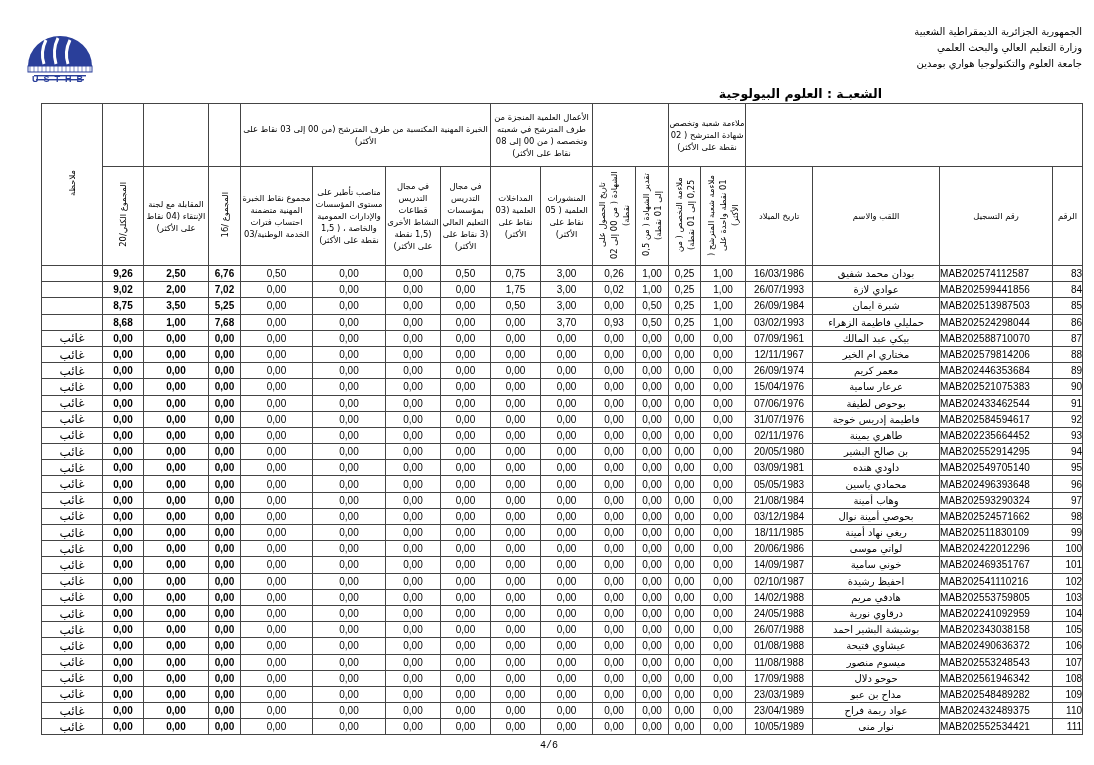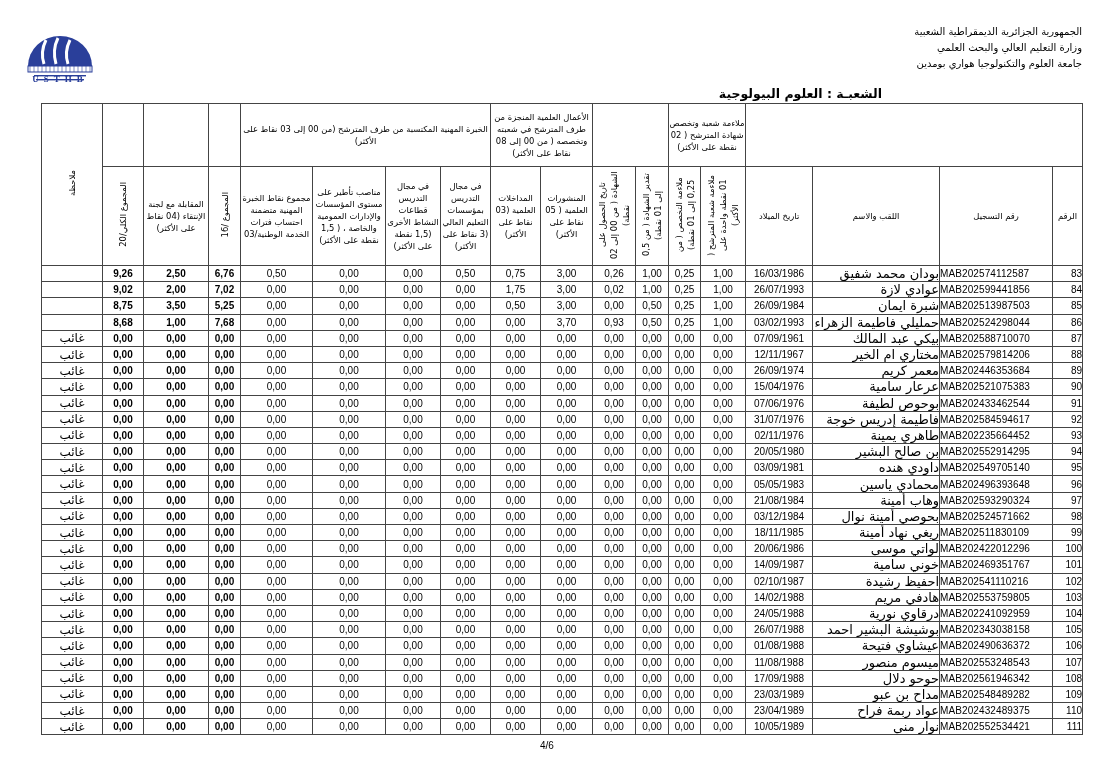"USTHB" .logo-text { font-family: Liberation Serif, serif -> Liberation Sans, sans-serif }
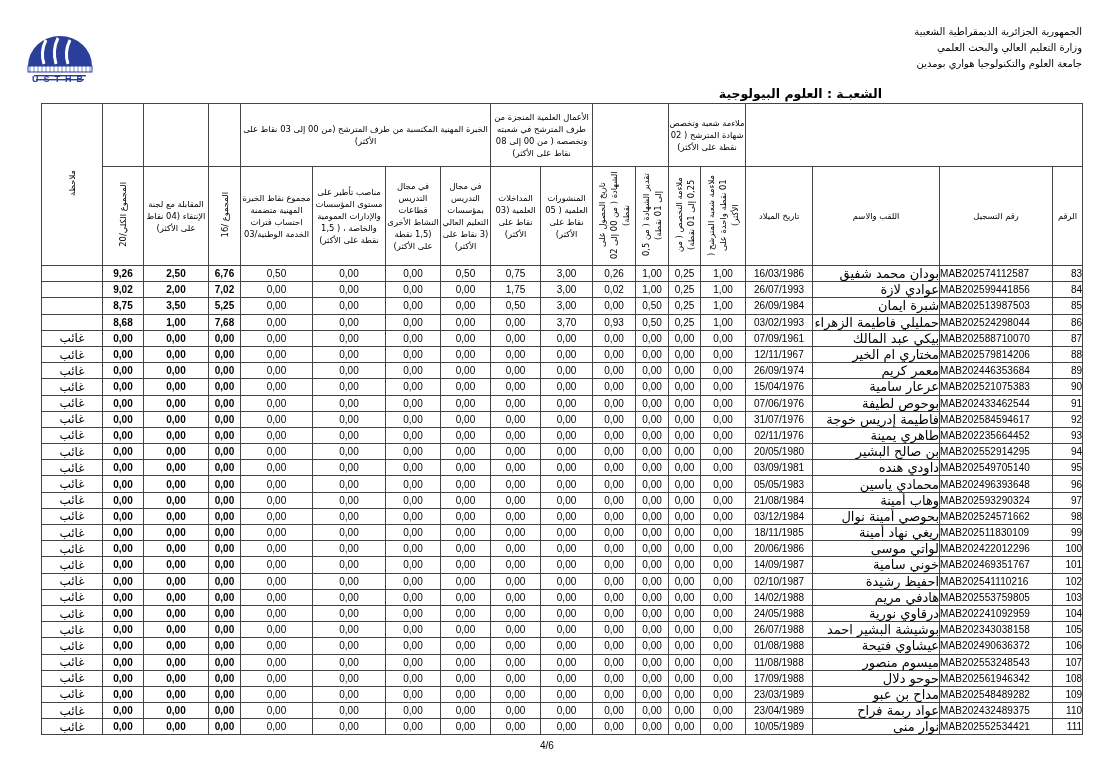"بودان محمد شفيق" td.name { font-size: 13px -> 10px; text-align: right -> center }
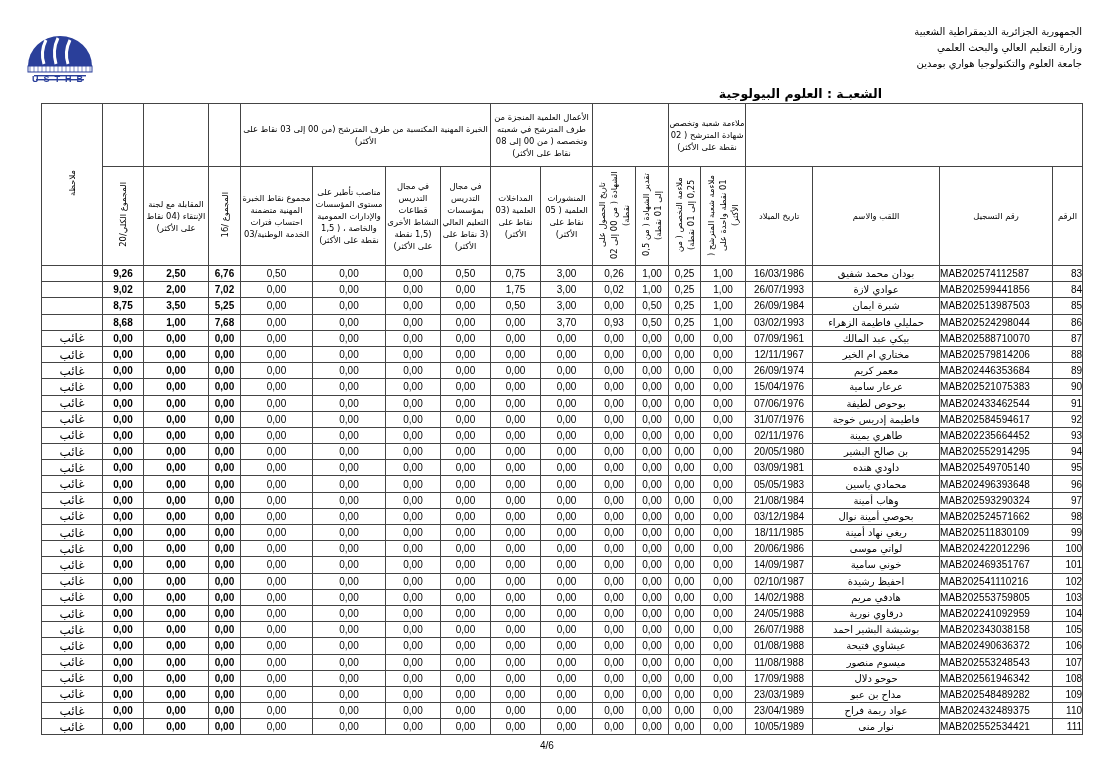"4/6" .page-no { font-family: Liberation Sans, sans-serif -> Liberation Mono, monospace }
